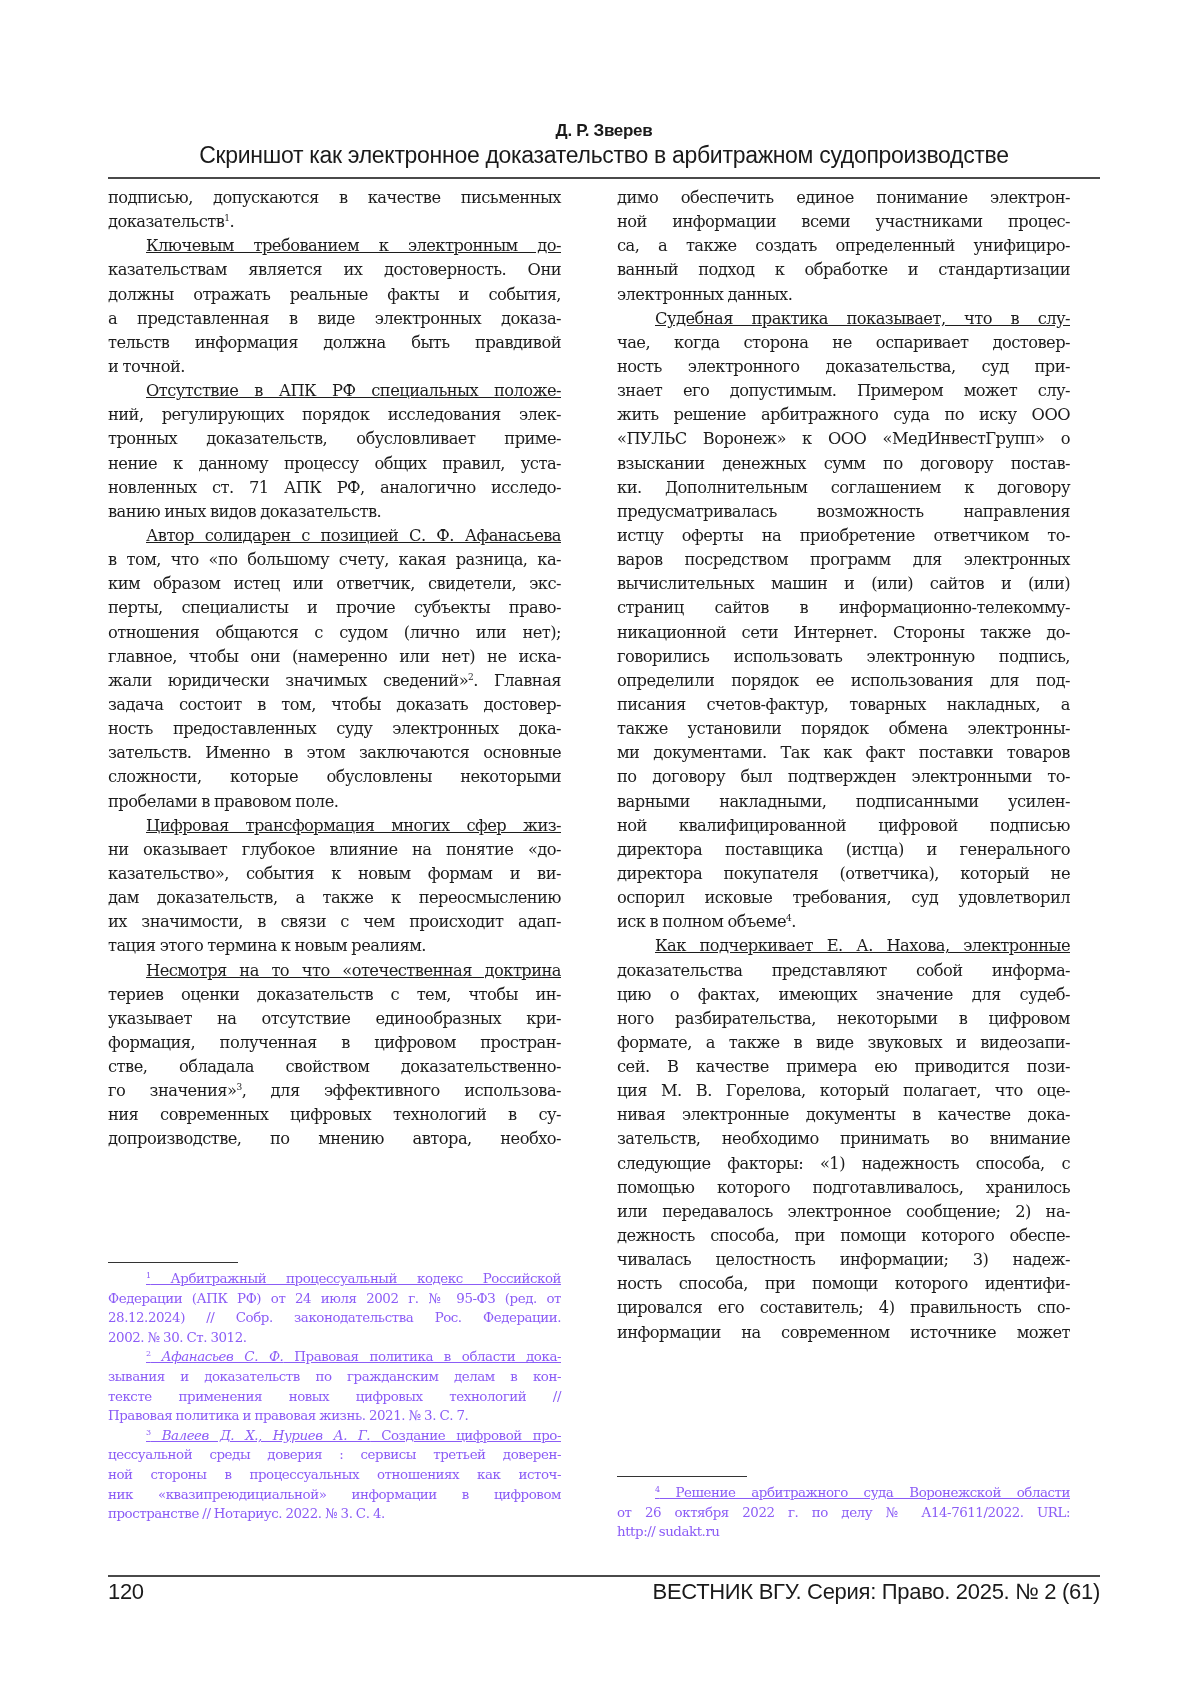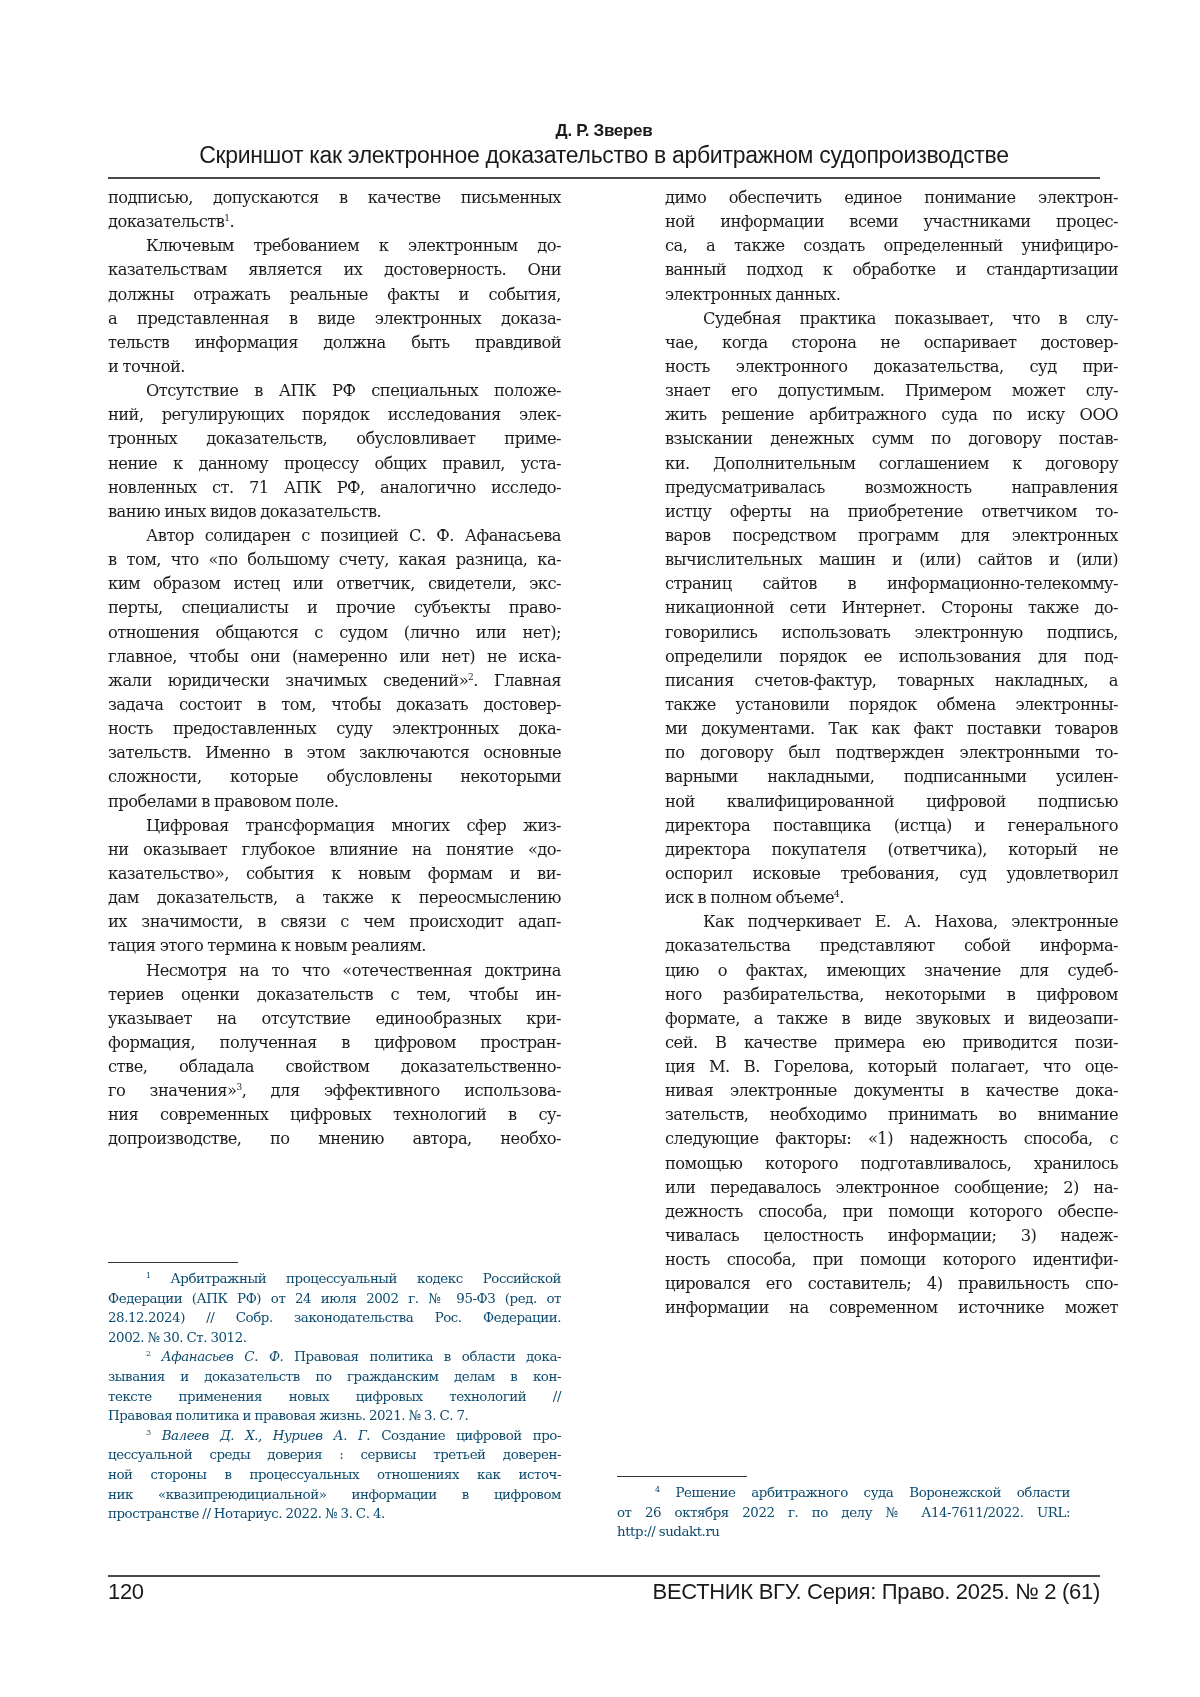"димо обеспечить единое понимание" .col-right { margin-left: 48px -> none }
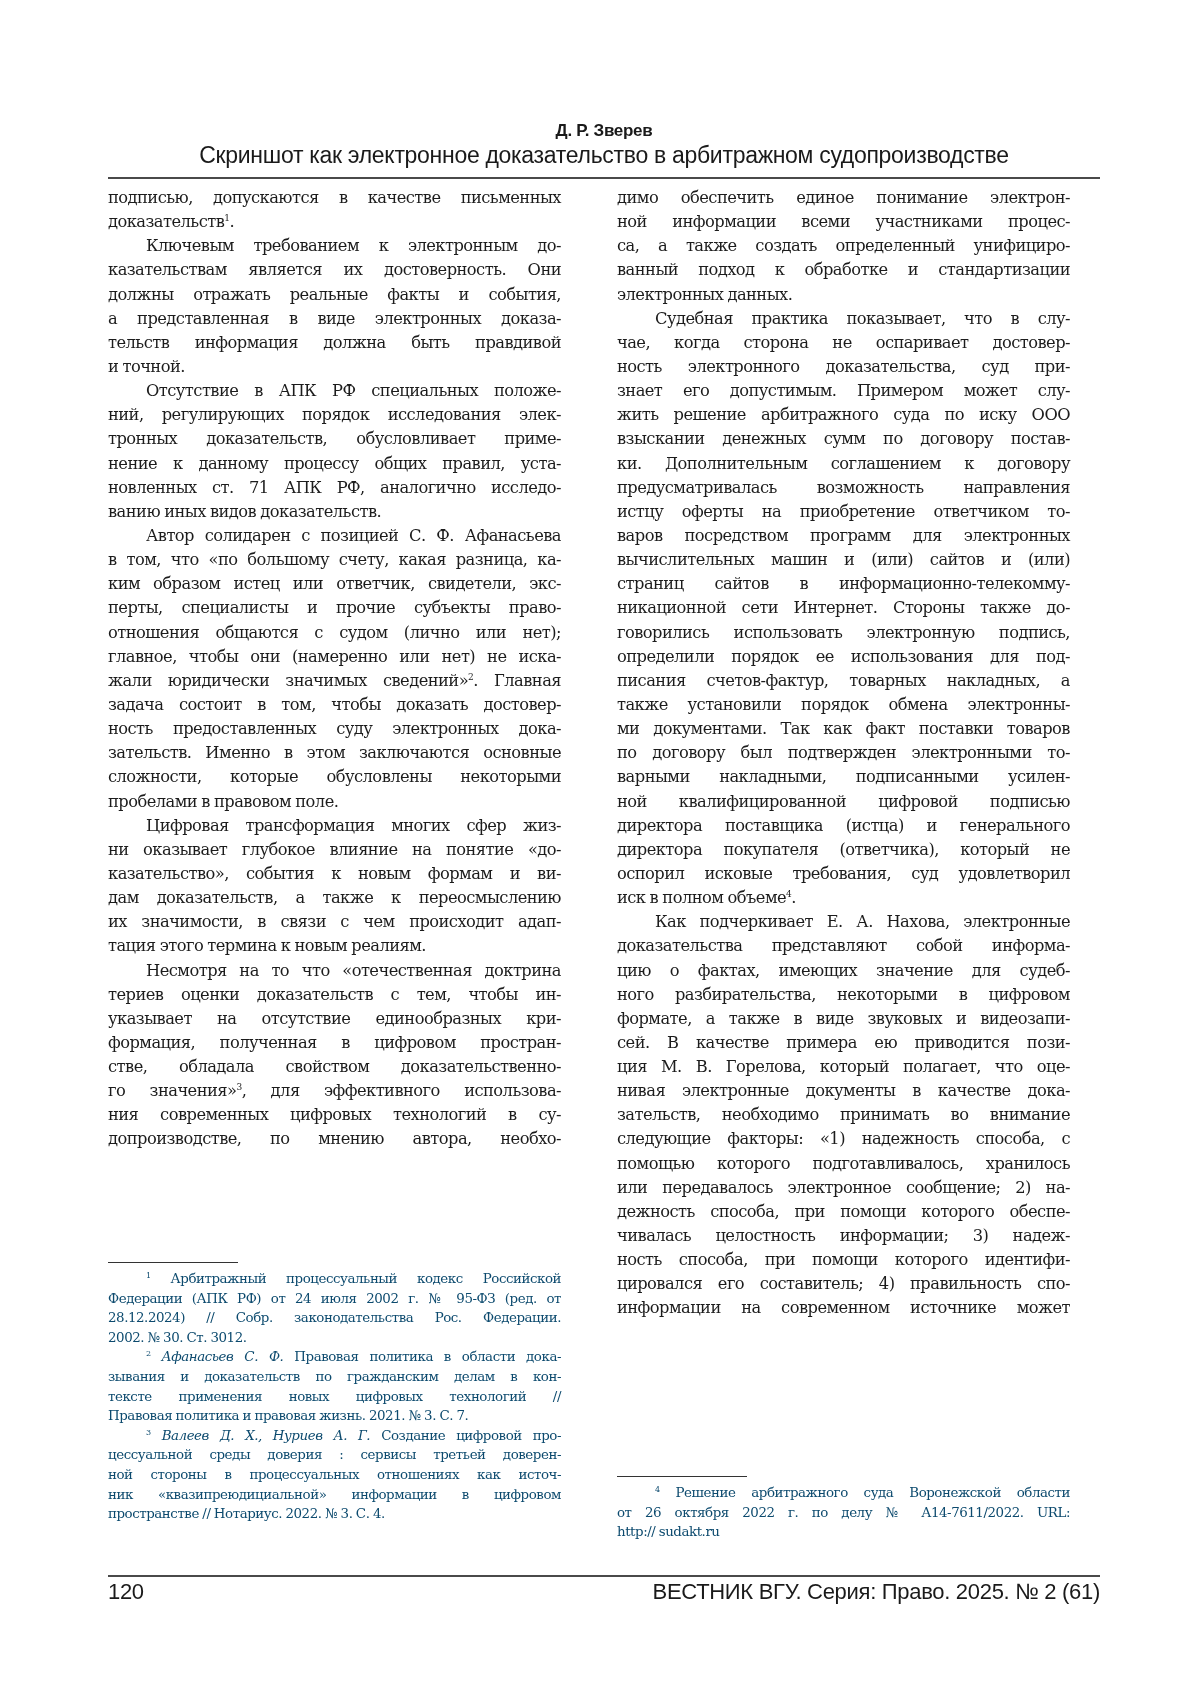"Ключевым требованием к электронным до-" .line.indent { text-decoration: none -> underline }
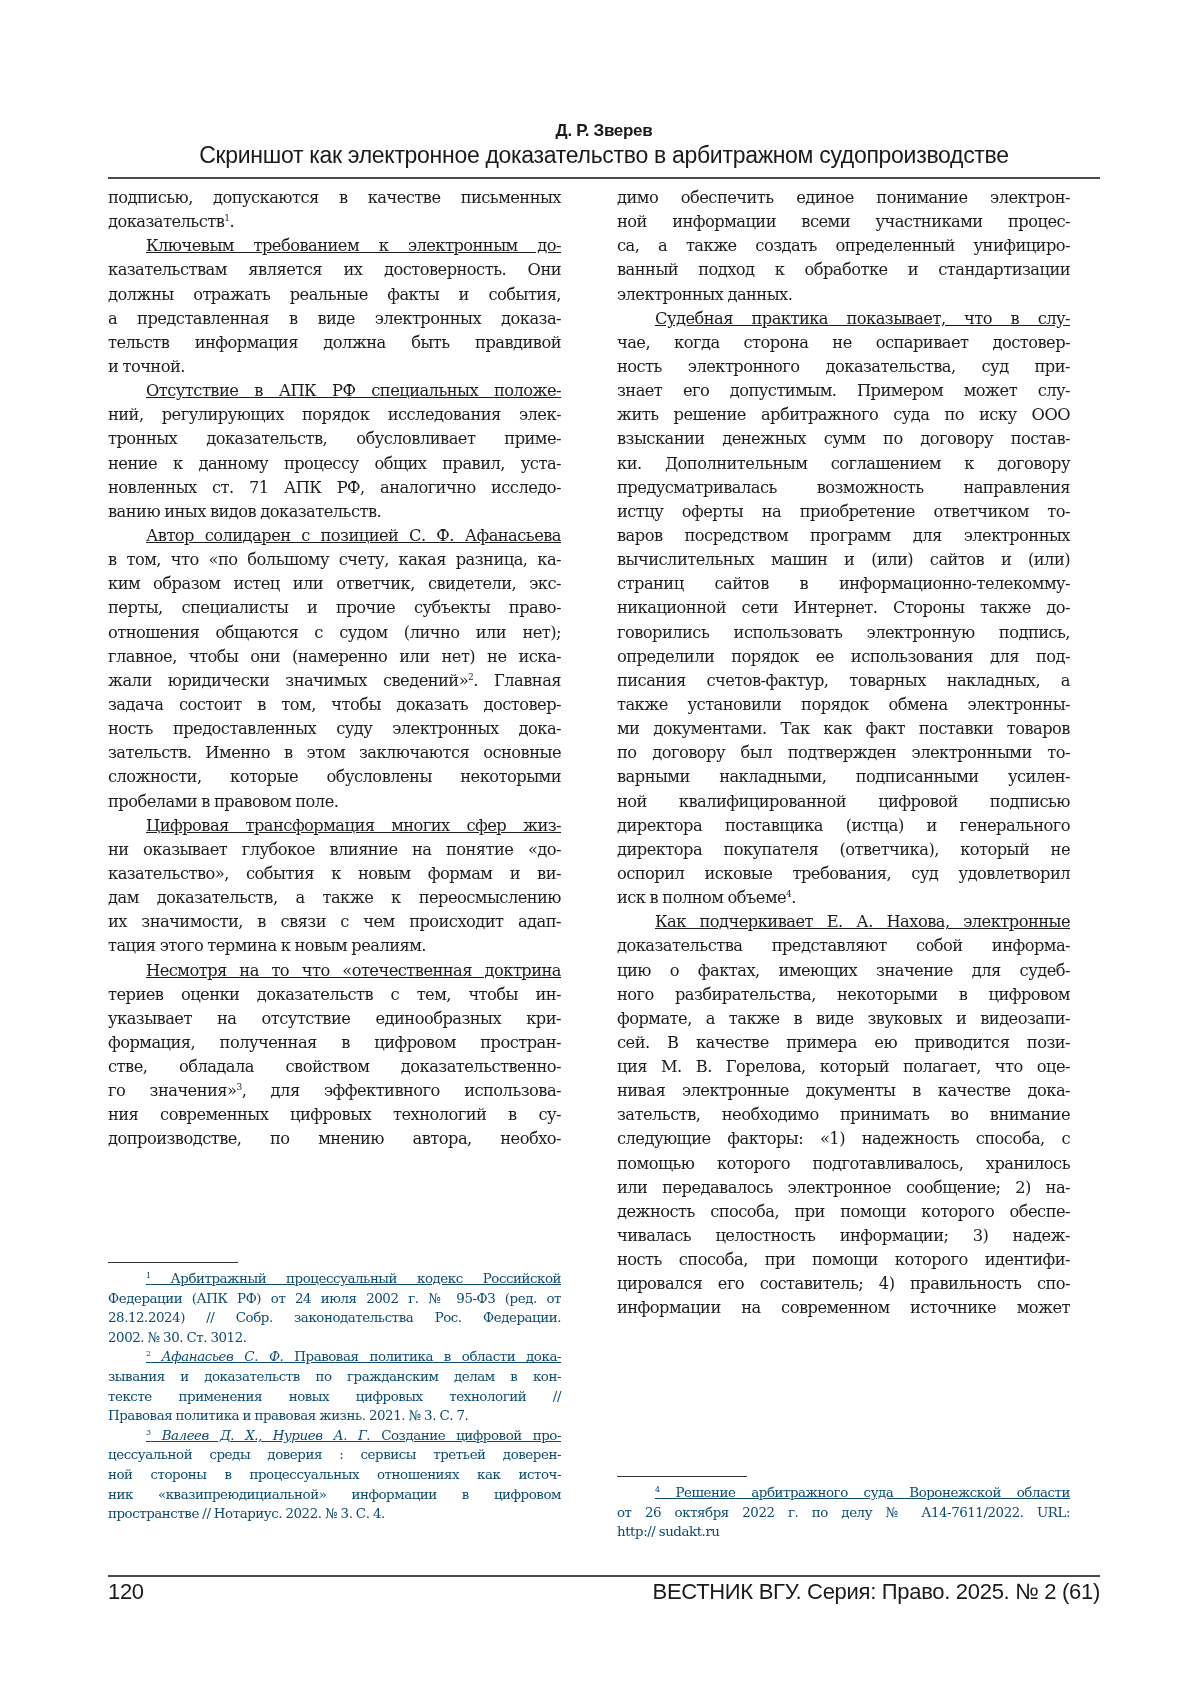"«ПУЛЬС Воронеж» к ООО «МедИнвестГрупп»" div.line { html: none -> <div><span>«ПУЛЬС Воронеж» к ООО «МедИнвестГрупп» о</span></div> }
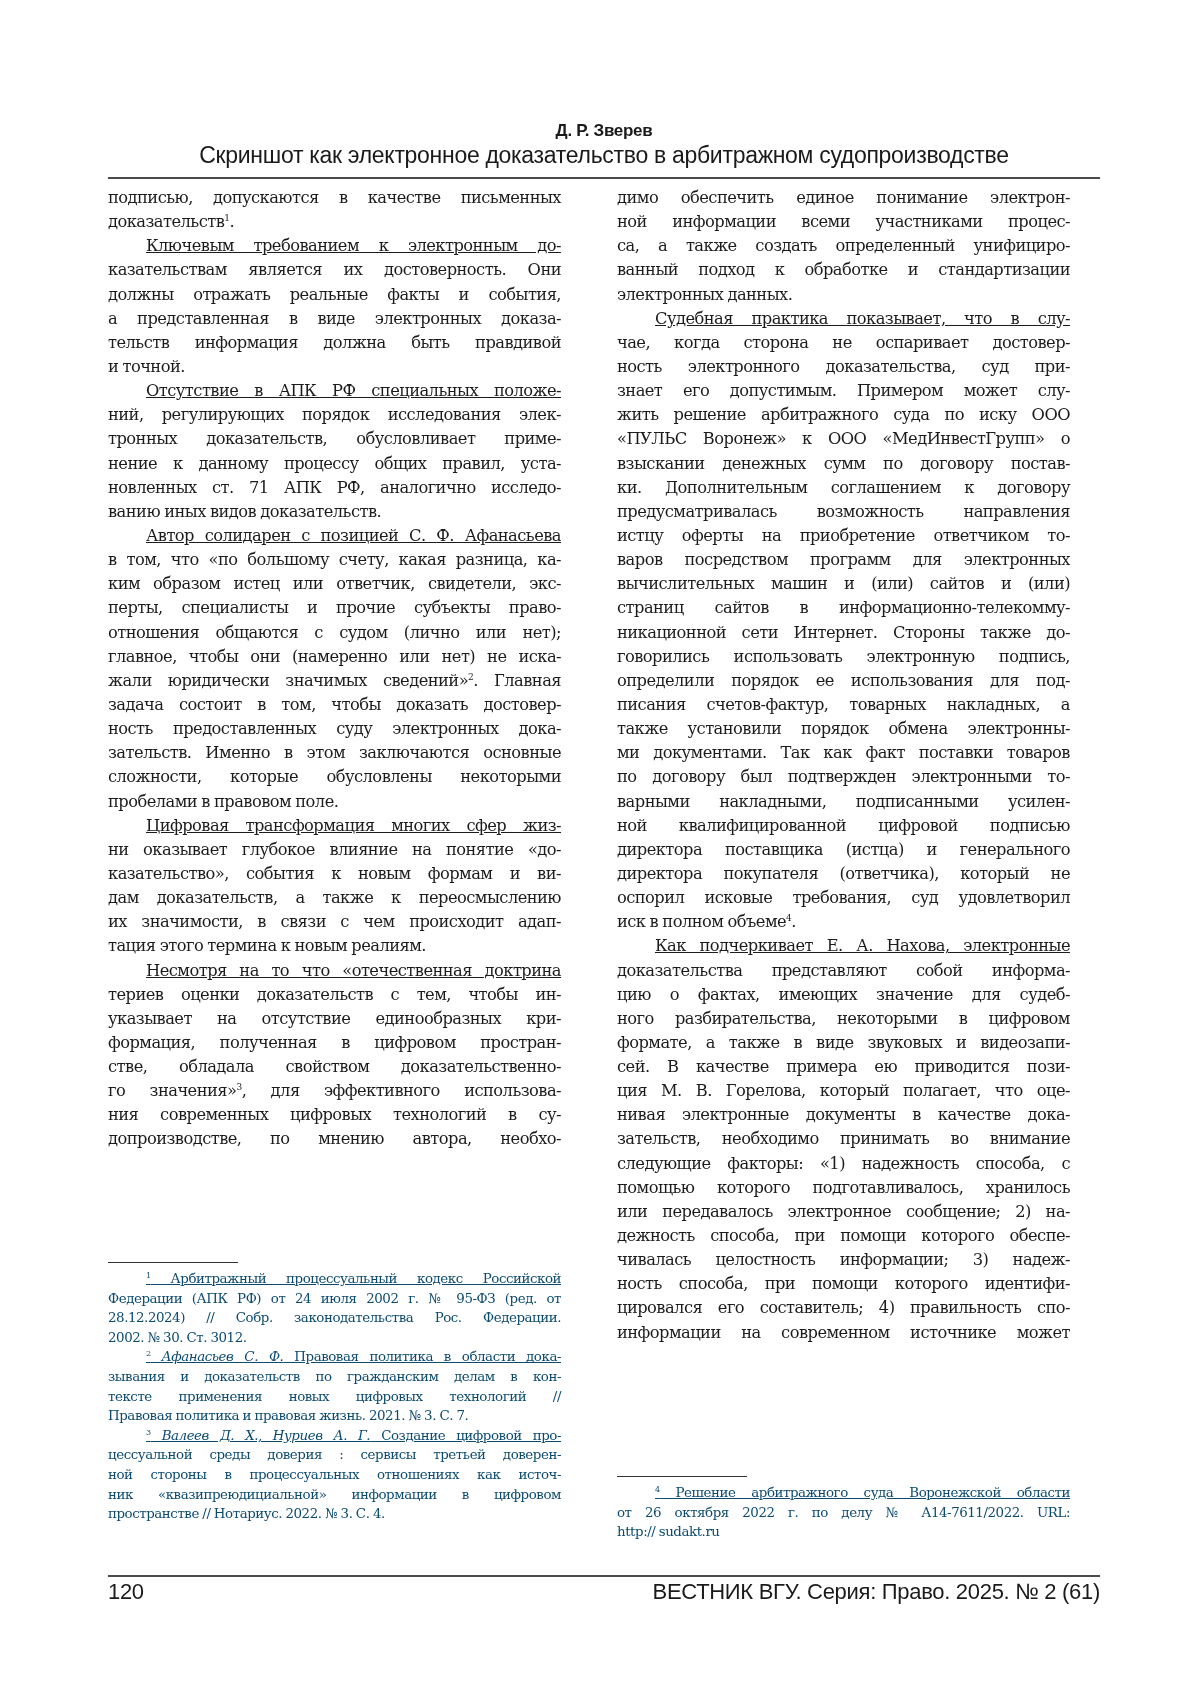"1 Арбитражный процессуальный кодекс" .fn { color: #0c4a6e -> #8b5cf6 }
